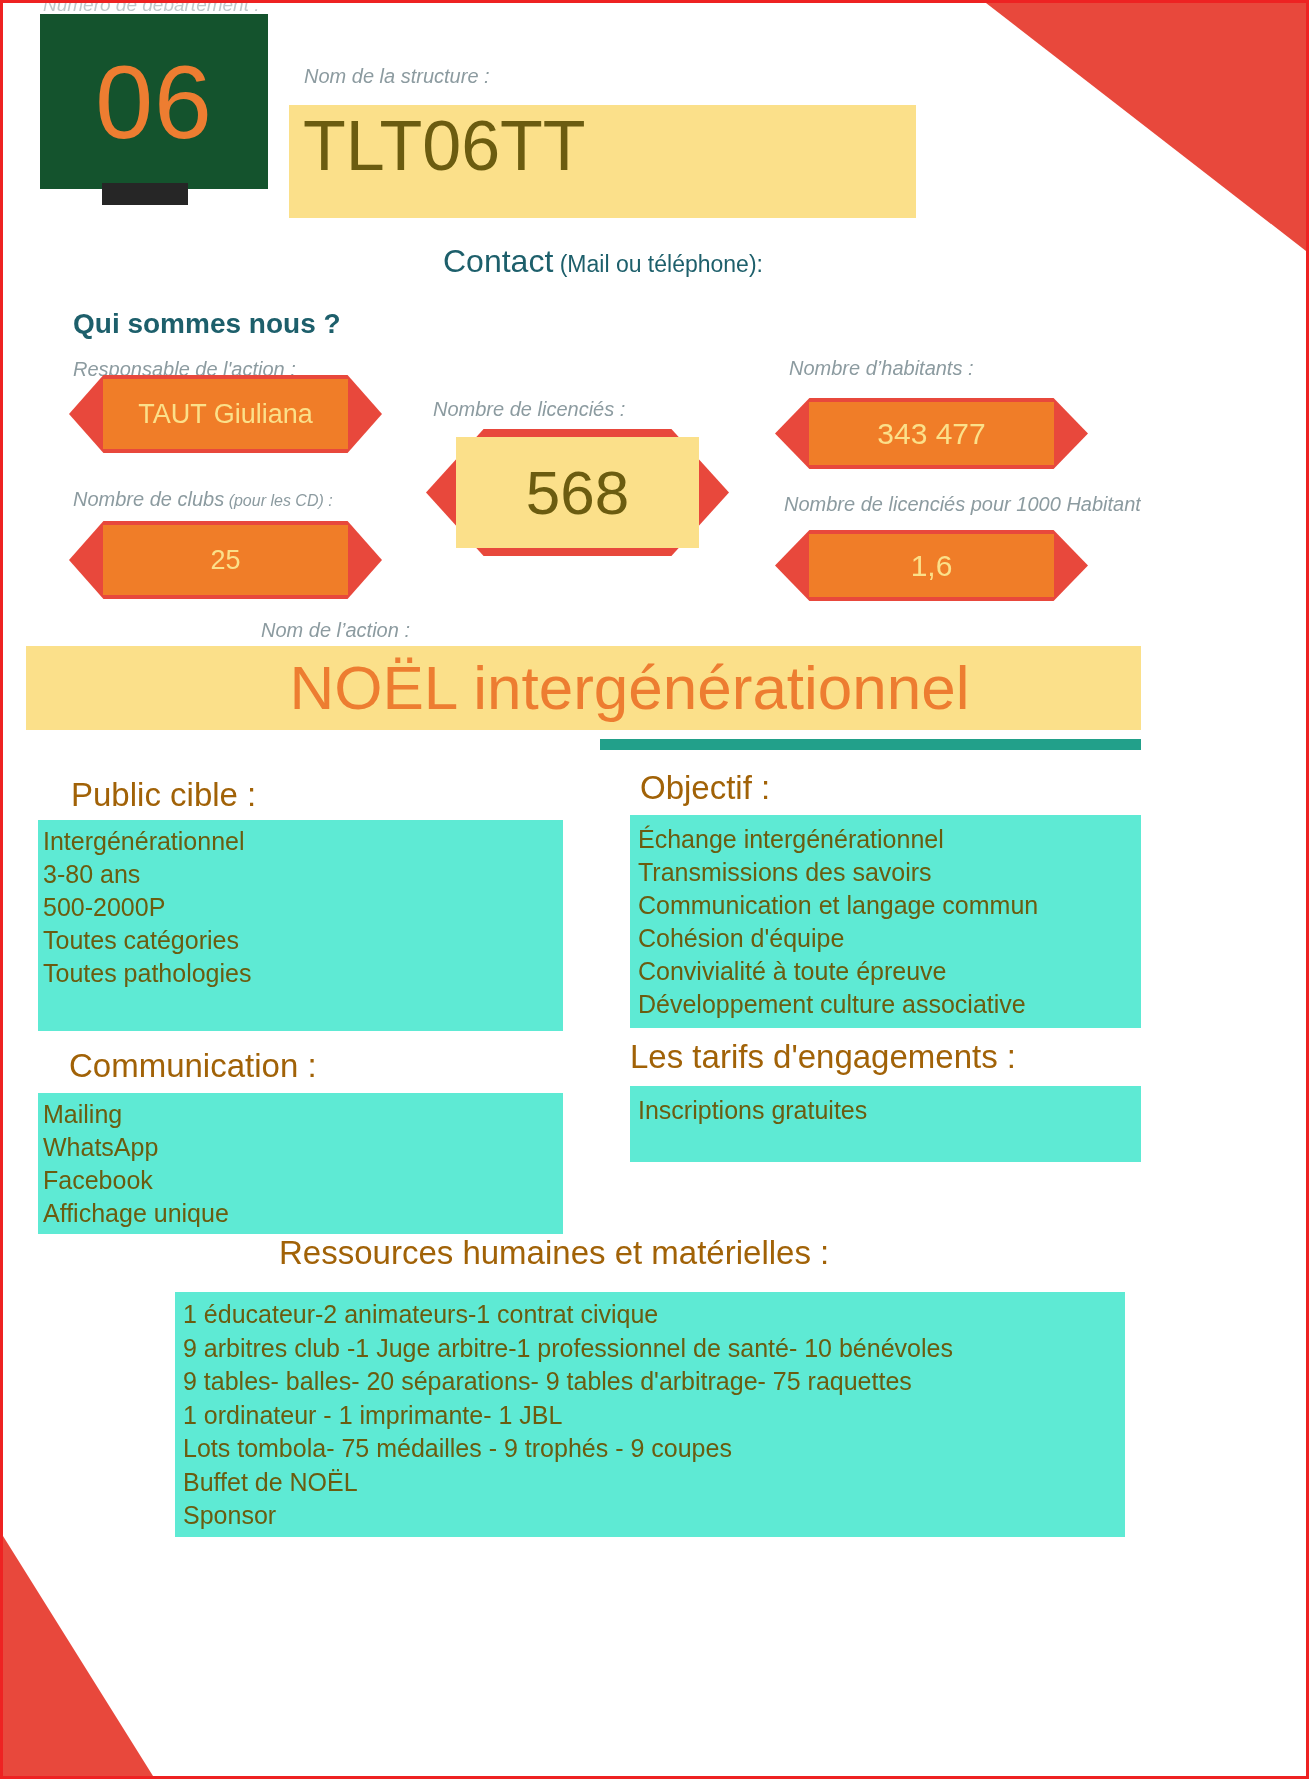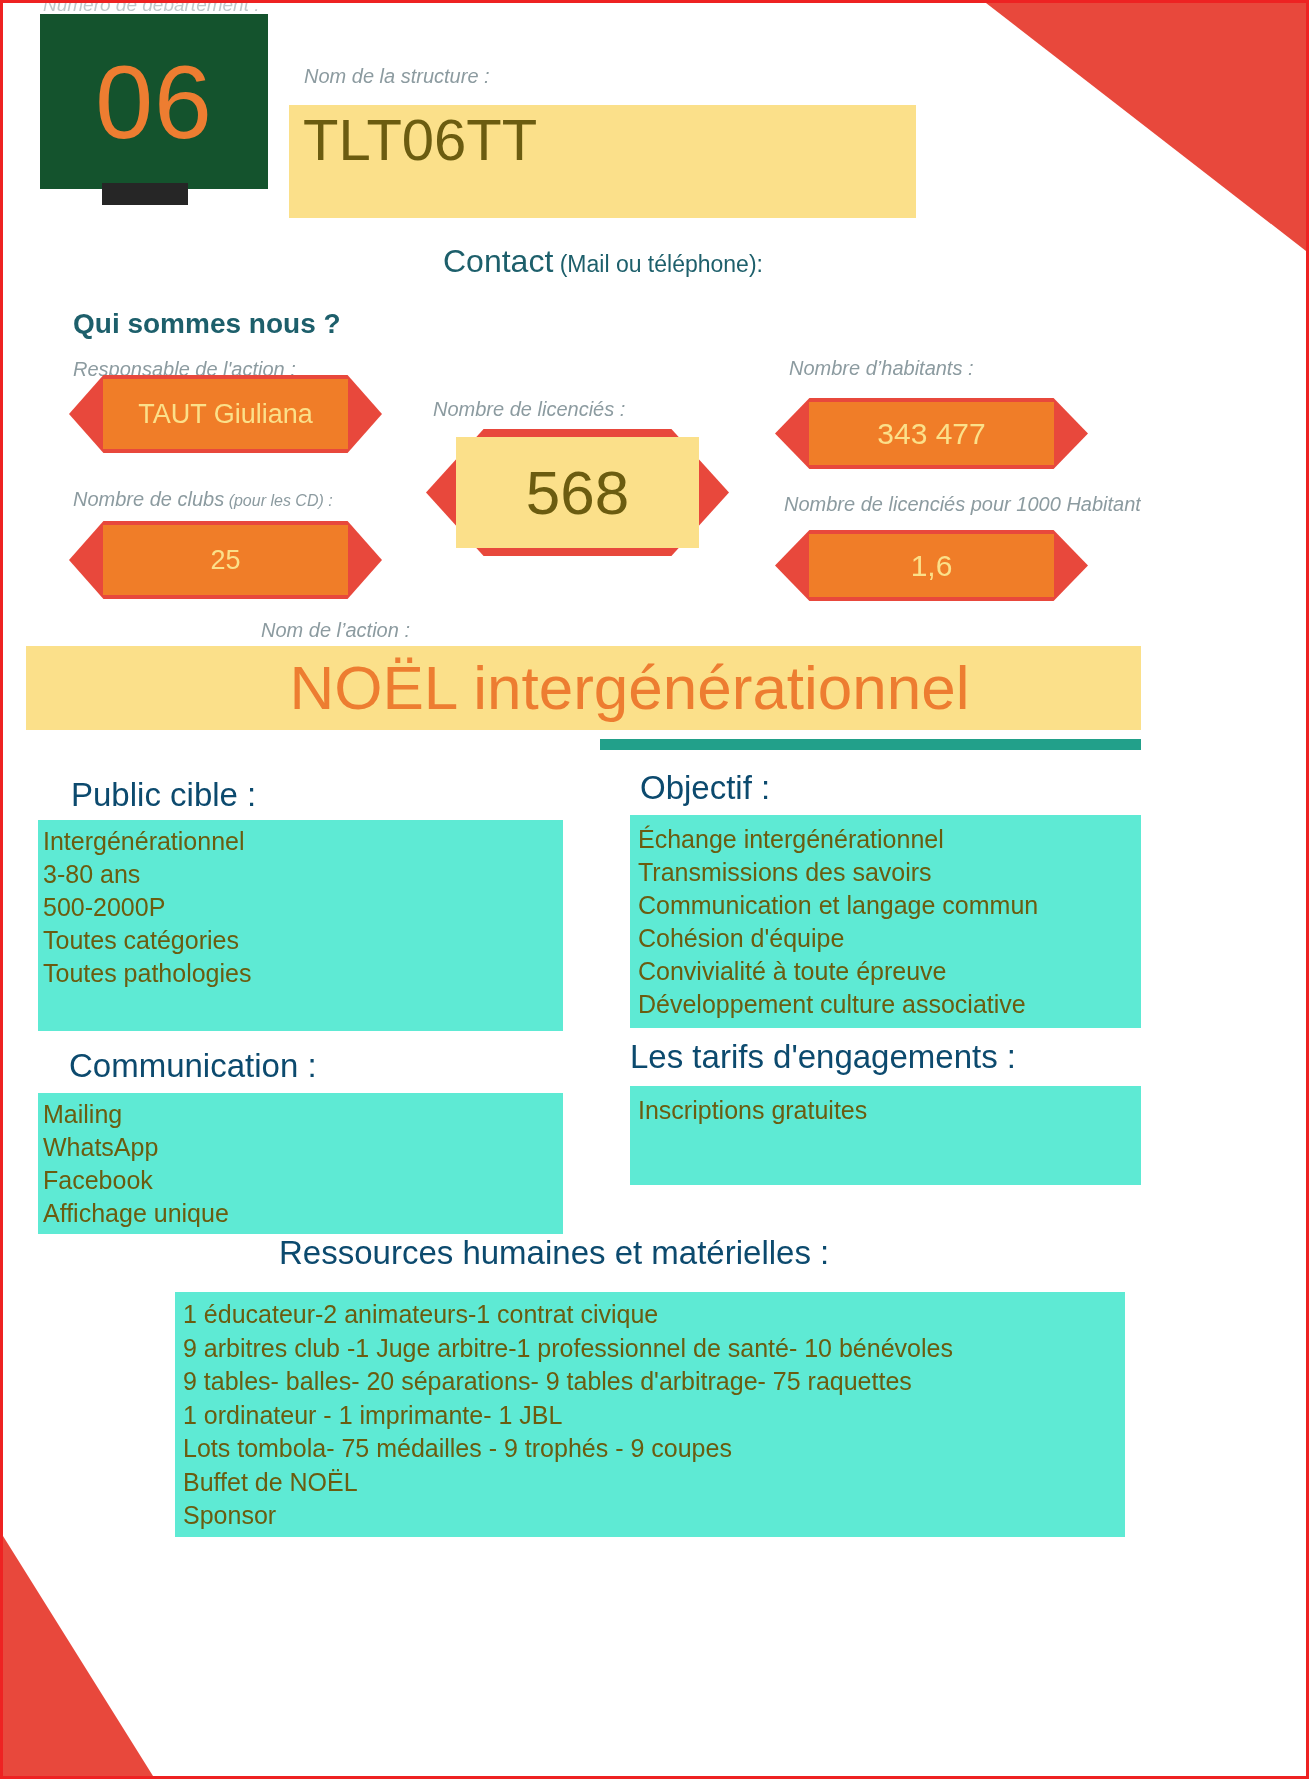"TLT06TT" .struct-val { font-size: 58px -> 70px }
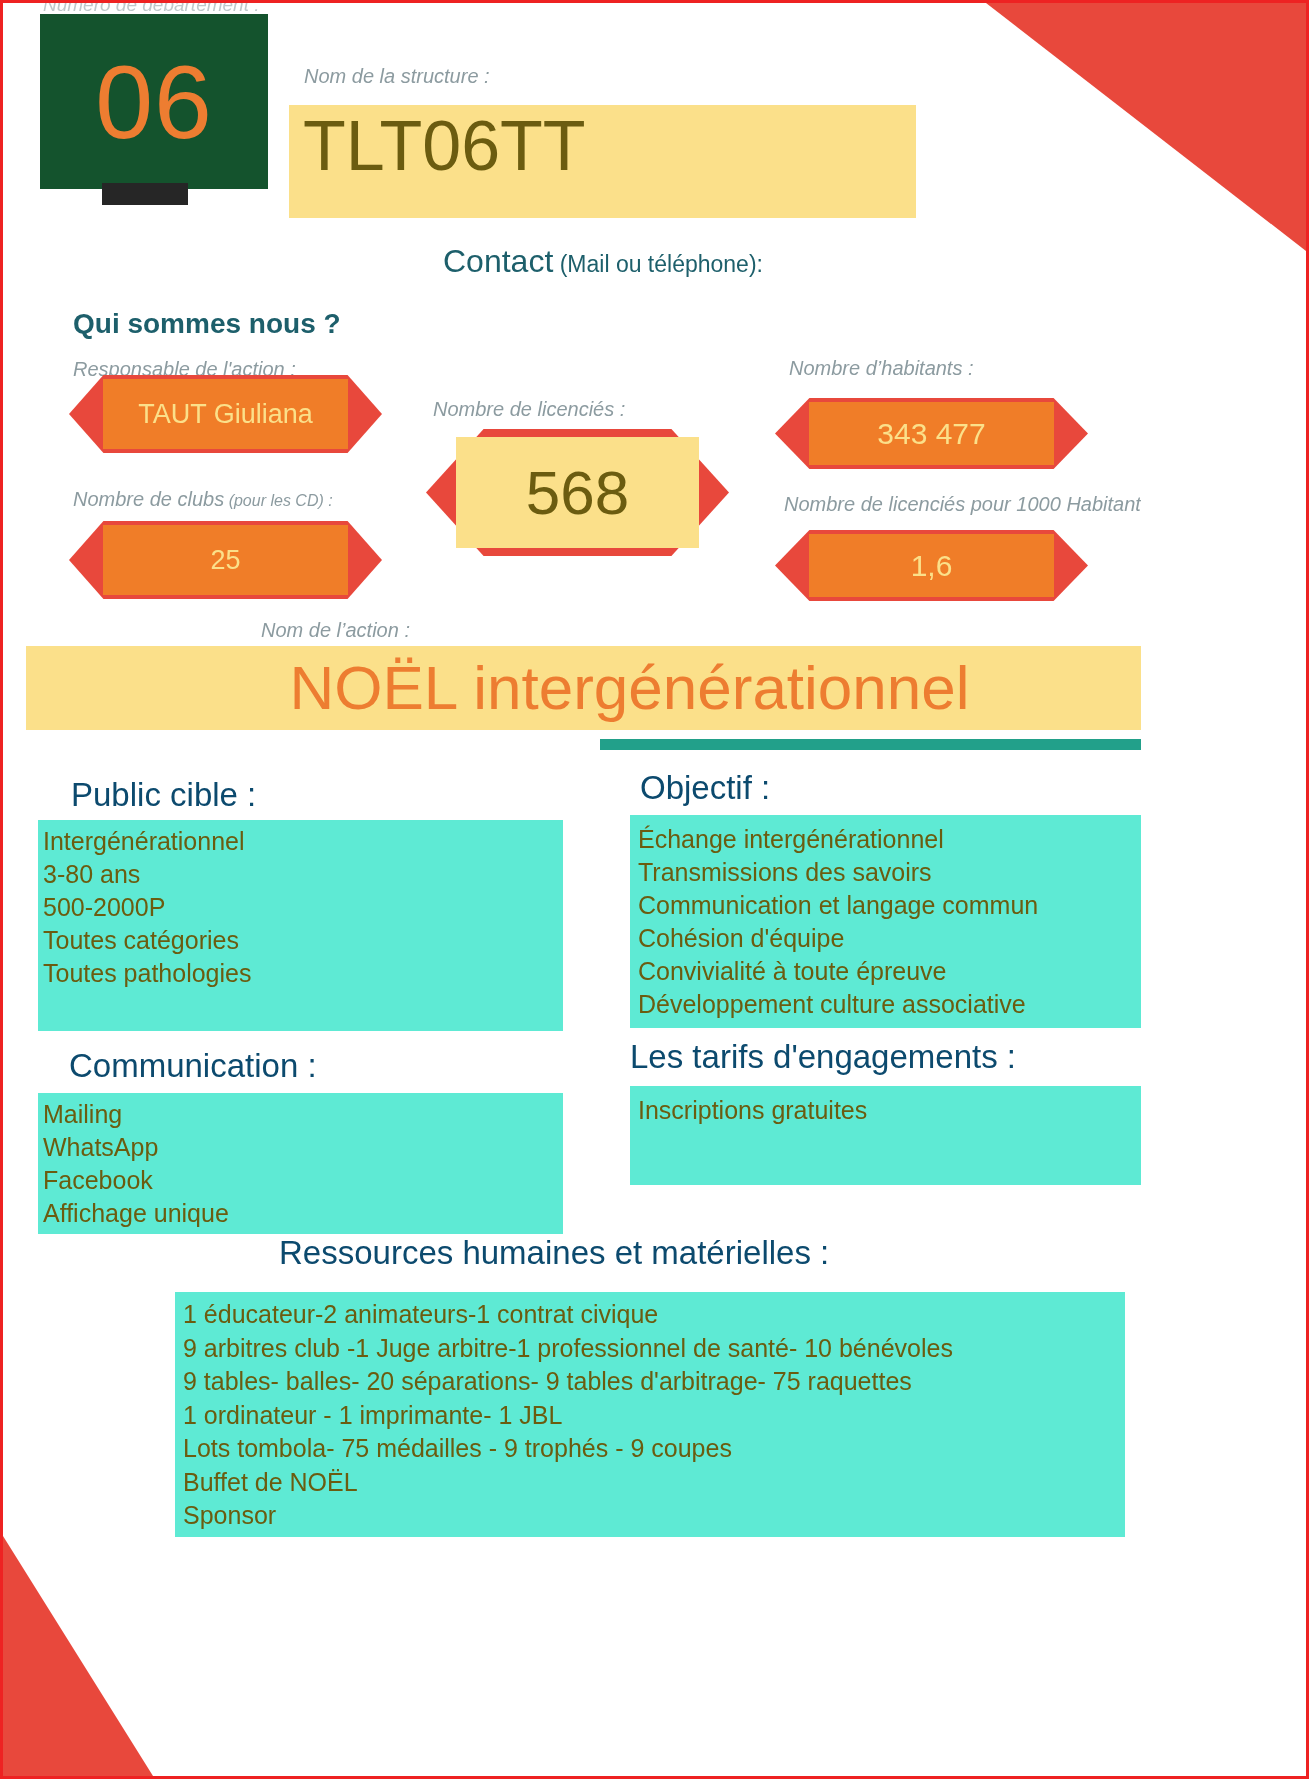"Public cible :" .sec-h { color: #0c4a6e -> #a16207 }
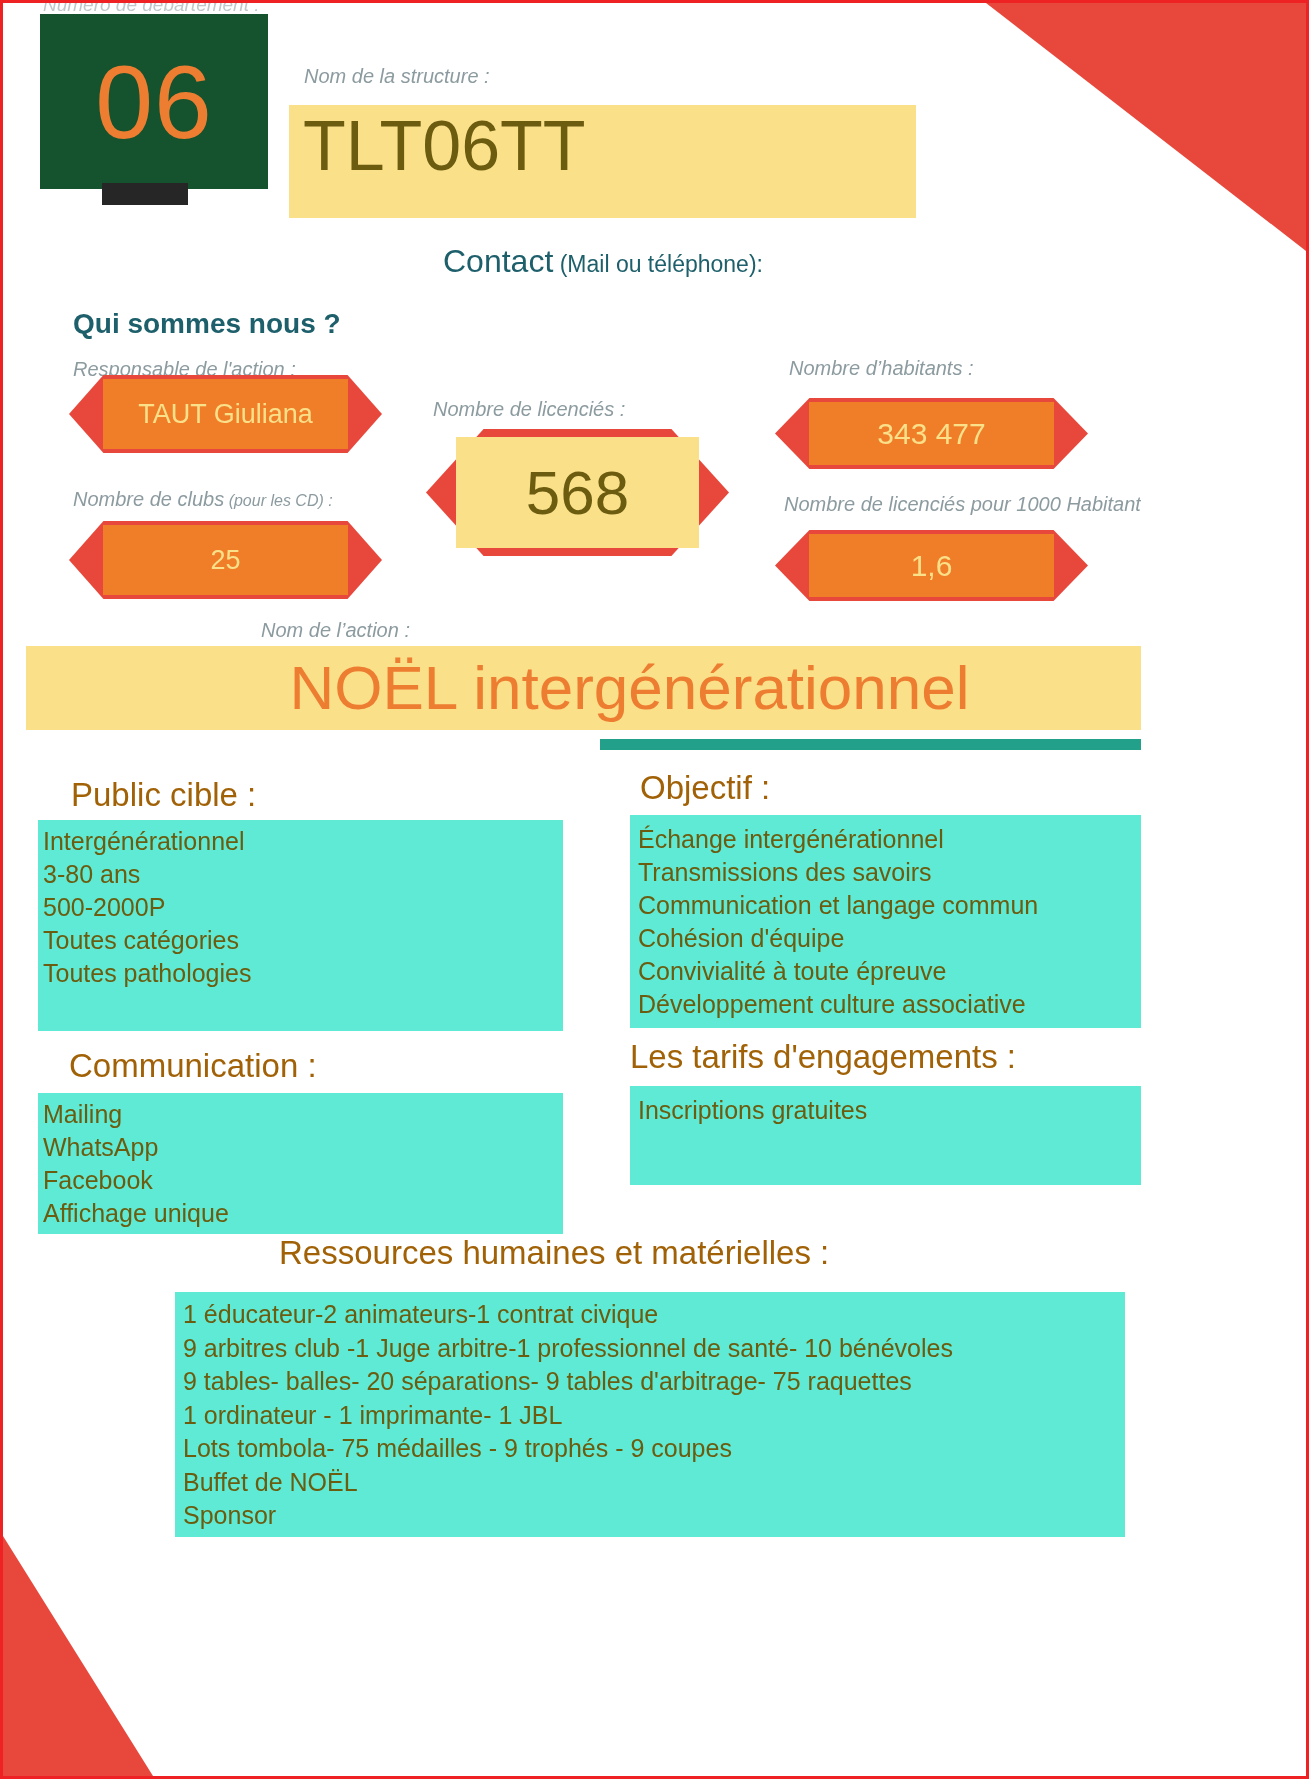"Inscriptions gratuites" #tar-blk { height: 99px -> 76px }
